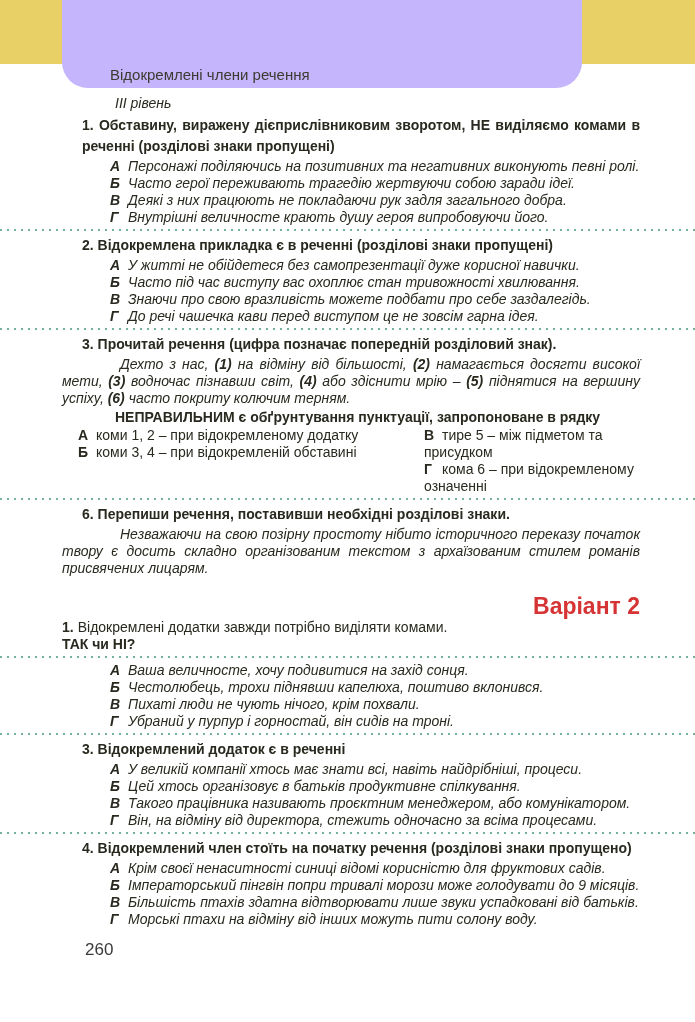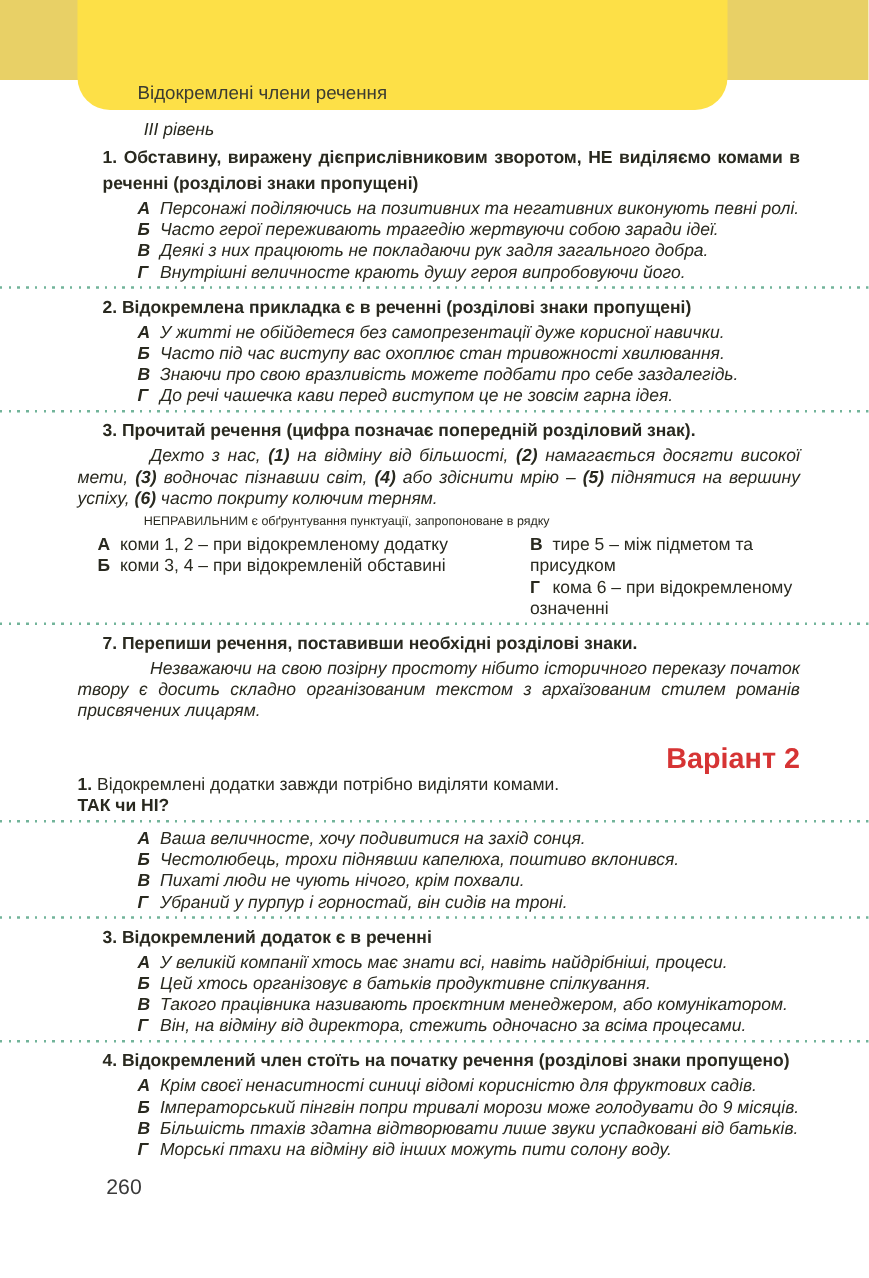"Відокремлені члени речення" .tab { background: #fde047 -> #c4b5fd }
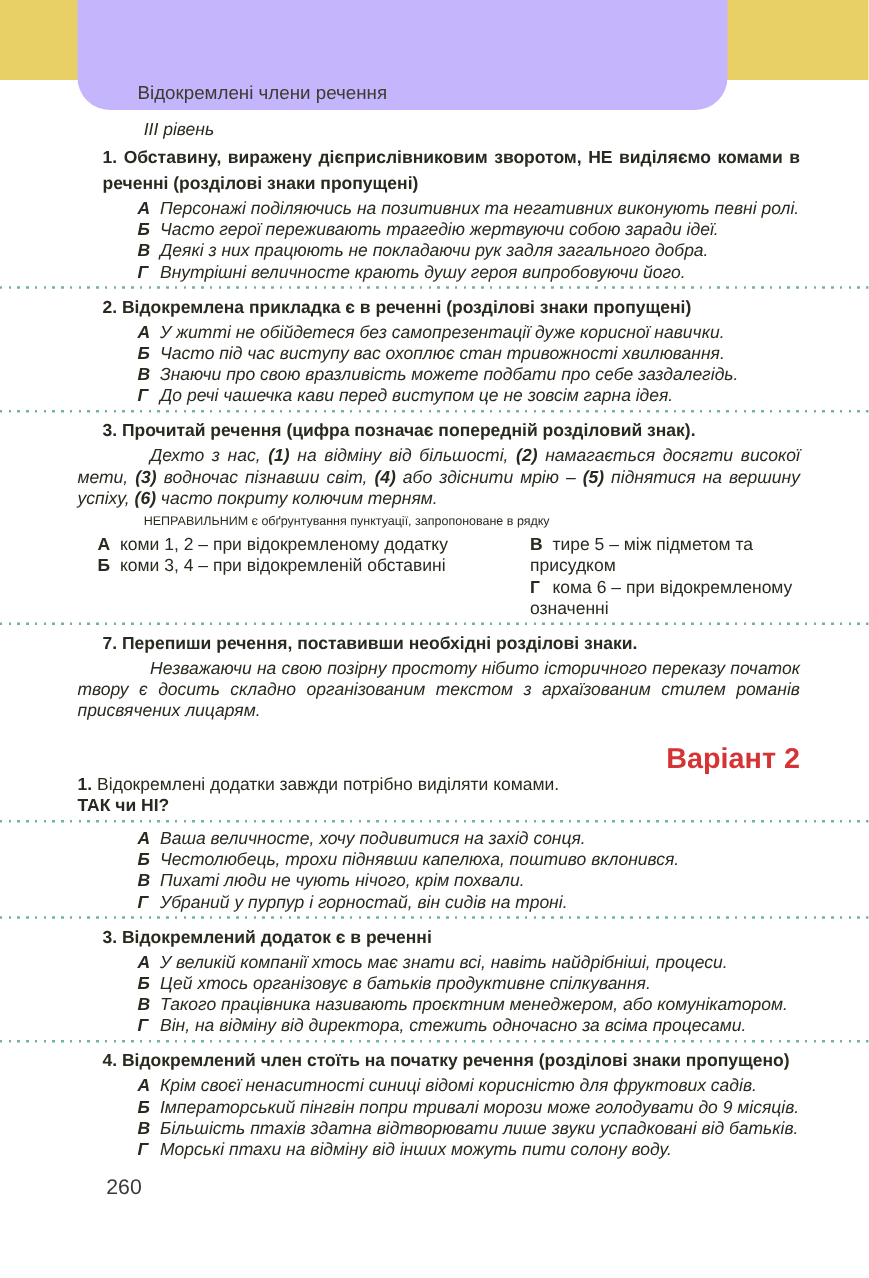"НЕПРАВИЛЬНИМ є обґрунтування пунктуації," .subline { font-size: 10px -> 14px; font-weight: normal -> bold }
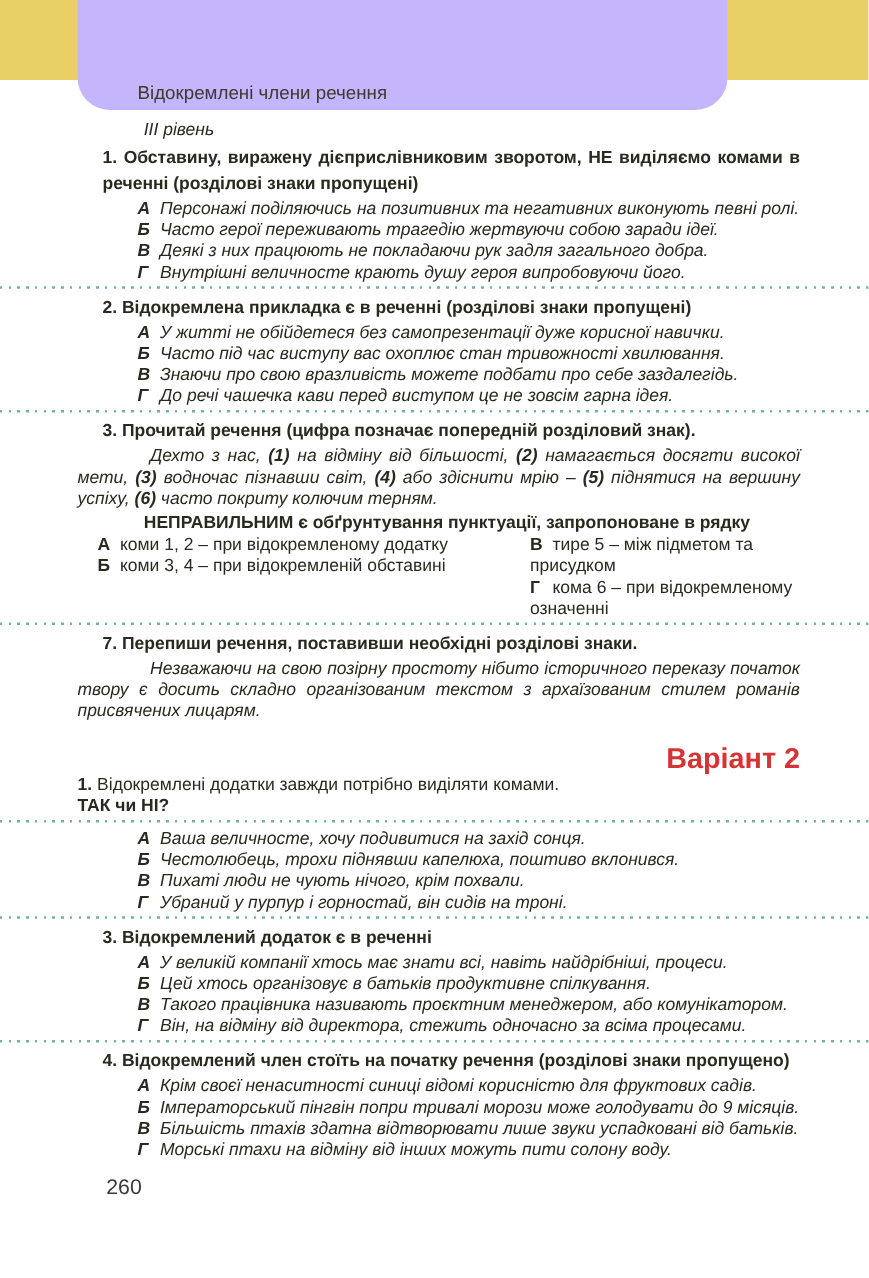"7. Перепиши речення, поставивши" div.qtitle { text: 7 -> 6 }
